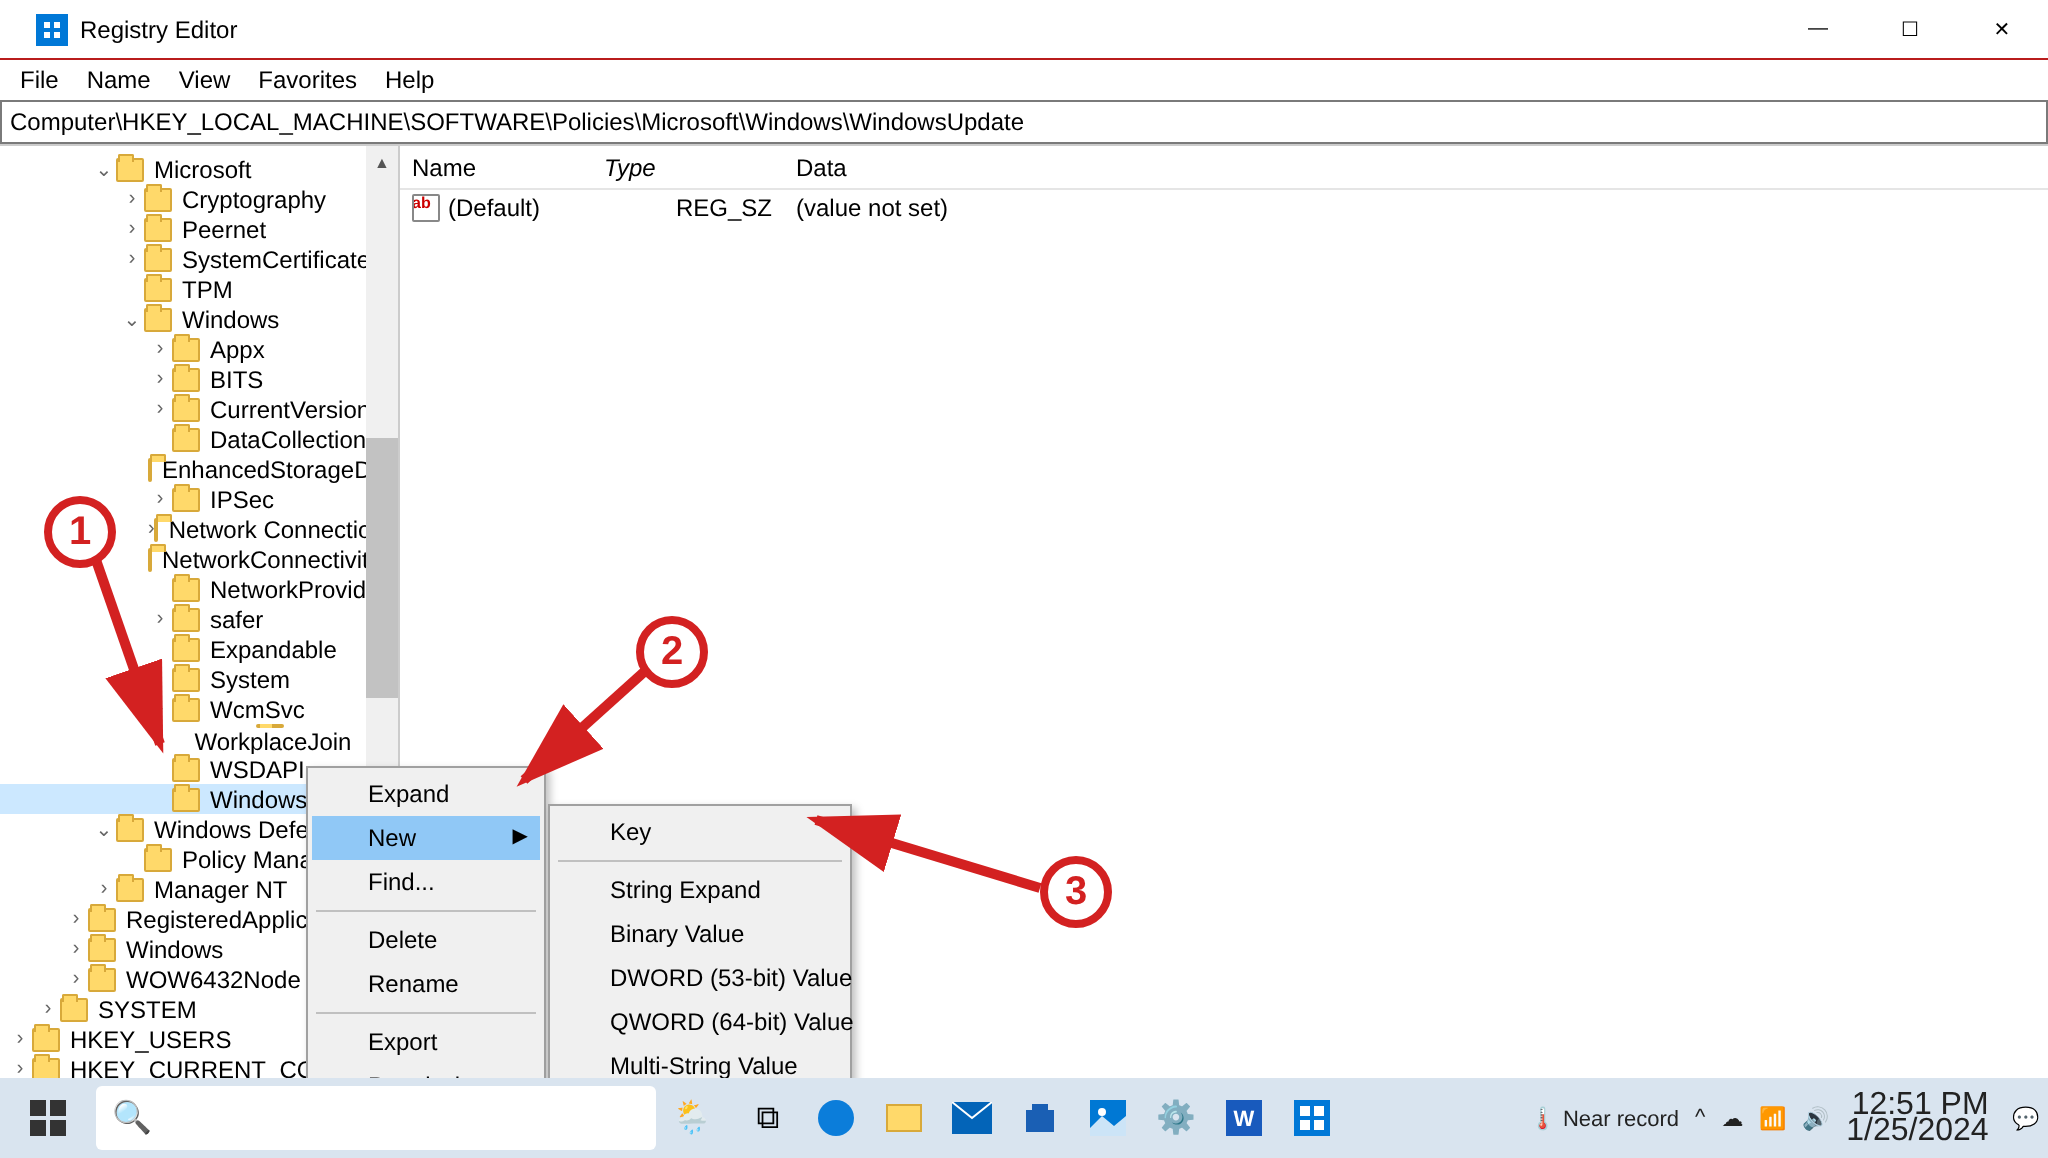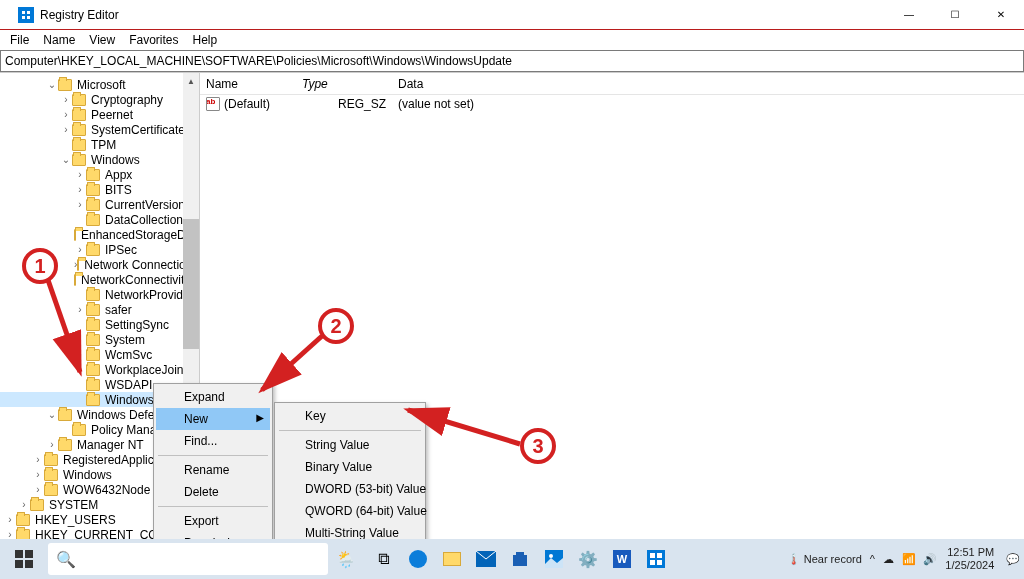"SettingSync" span.label { text: SettingSync -> Expandable }
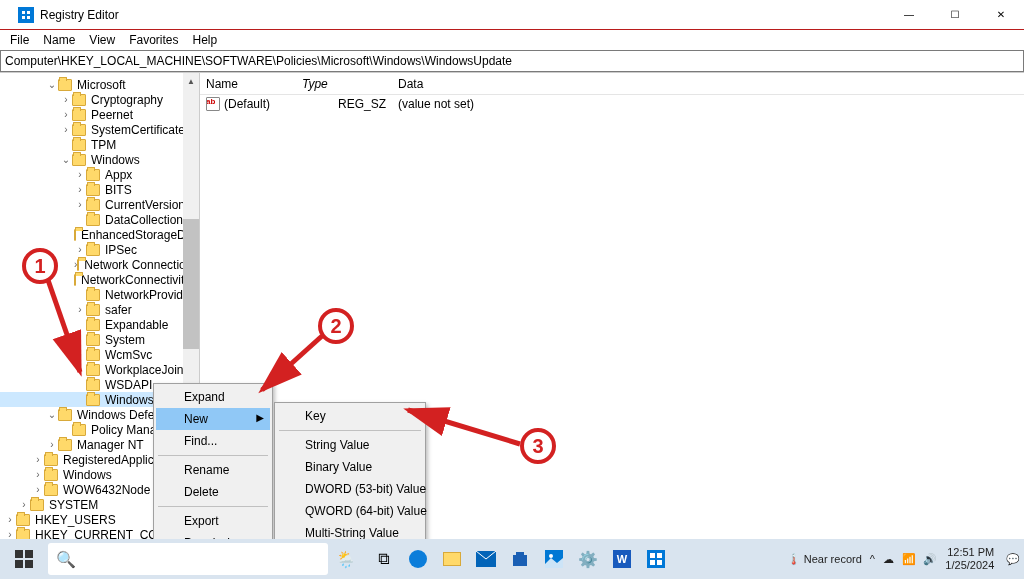"WorkplaceJoin" div.tree-row { flex-direction: none -> column }
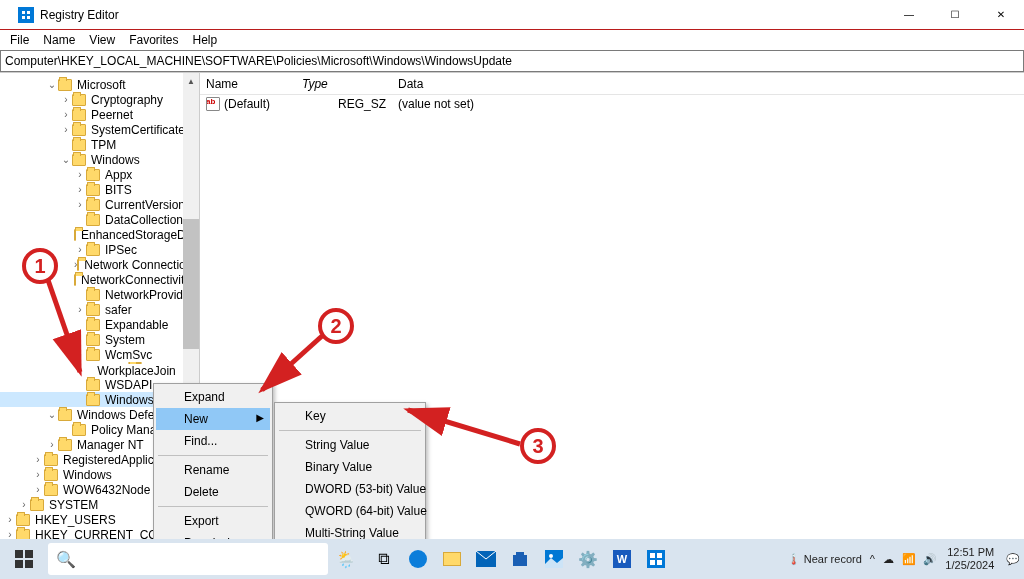"String Value" div.ctx-item { text: Value -> Expand }
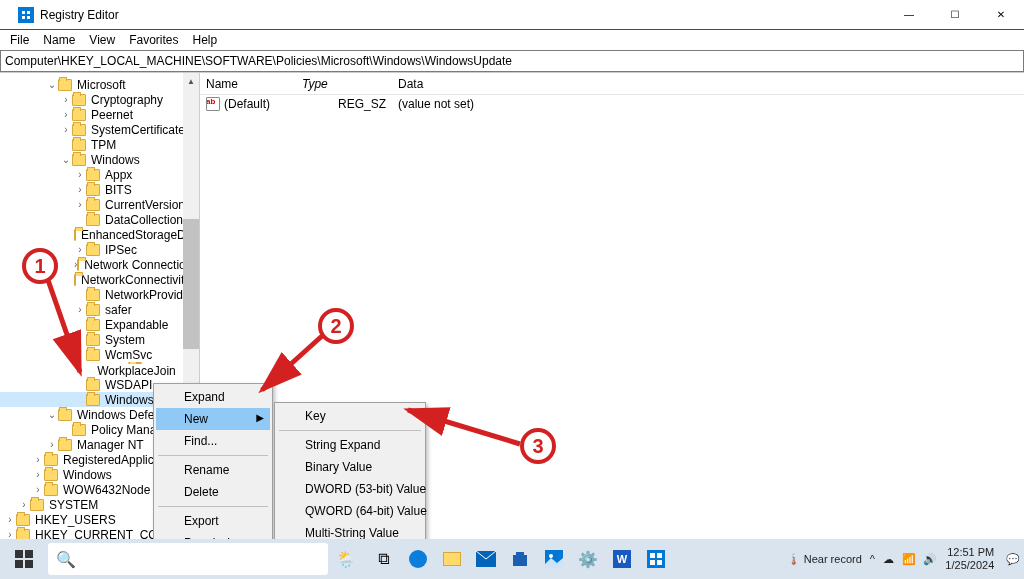"Rename" div.ctx-item { order: before "Delete" -> after "Delete" }
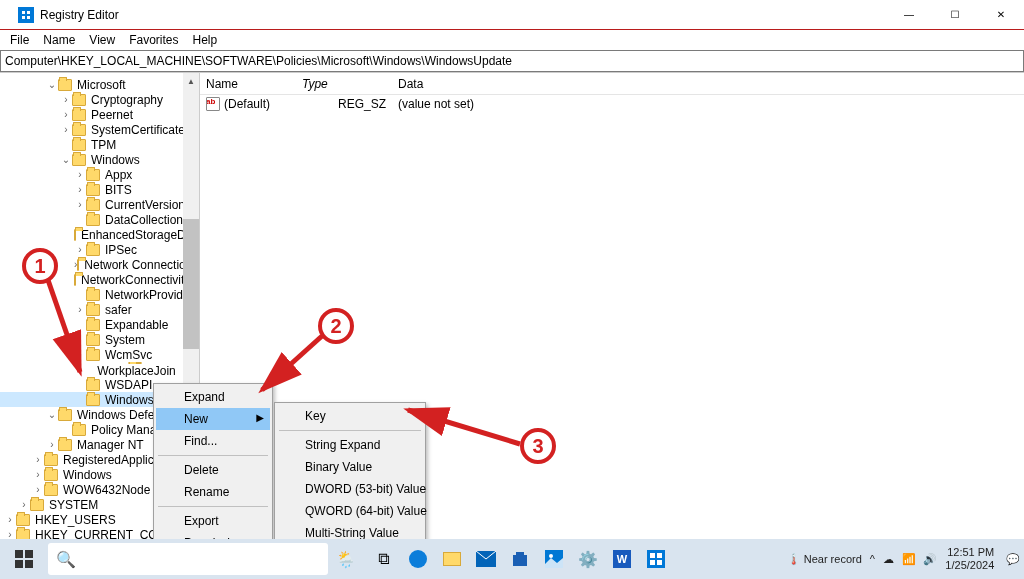"12:51 PM" .clock { font-size: 11px -> 16px }
